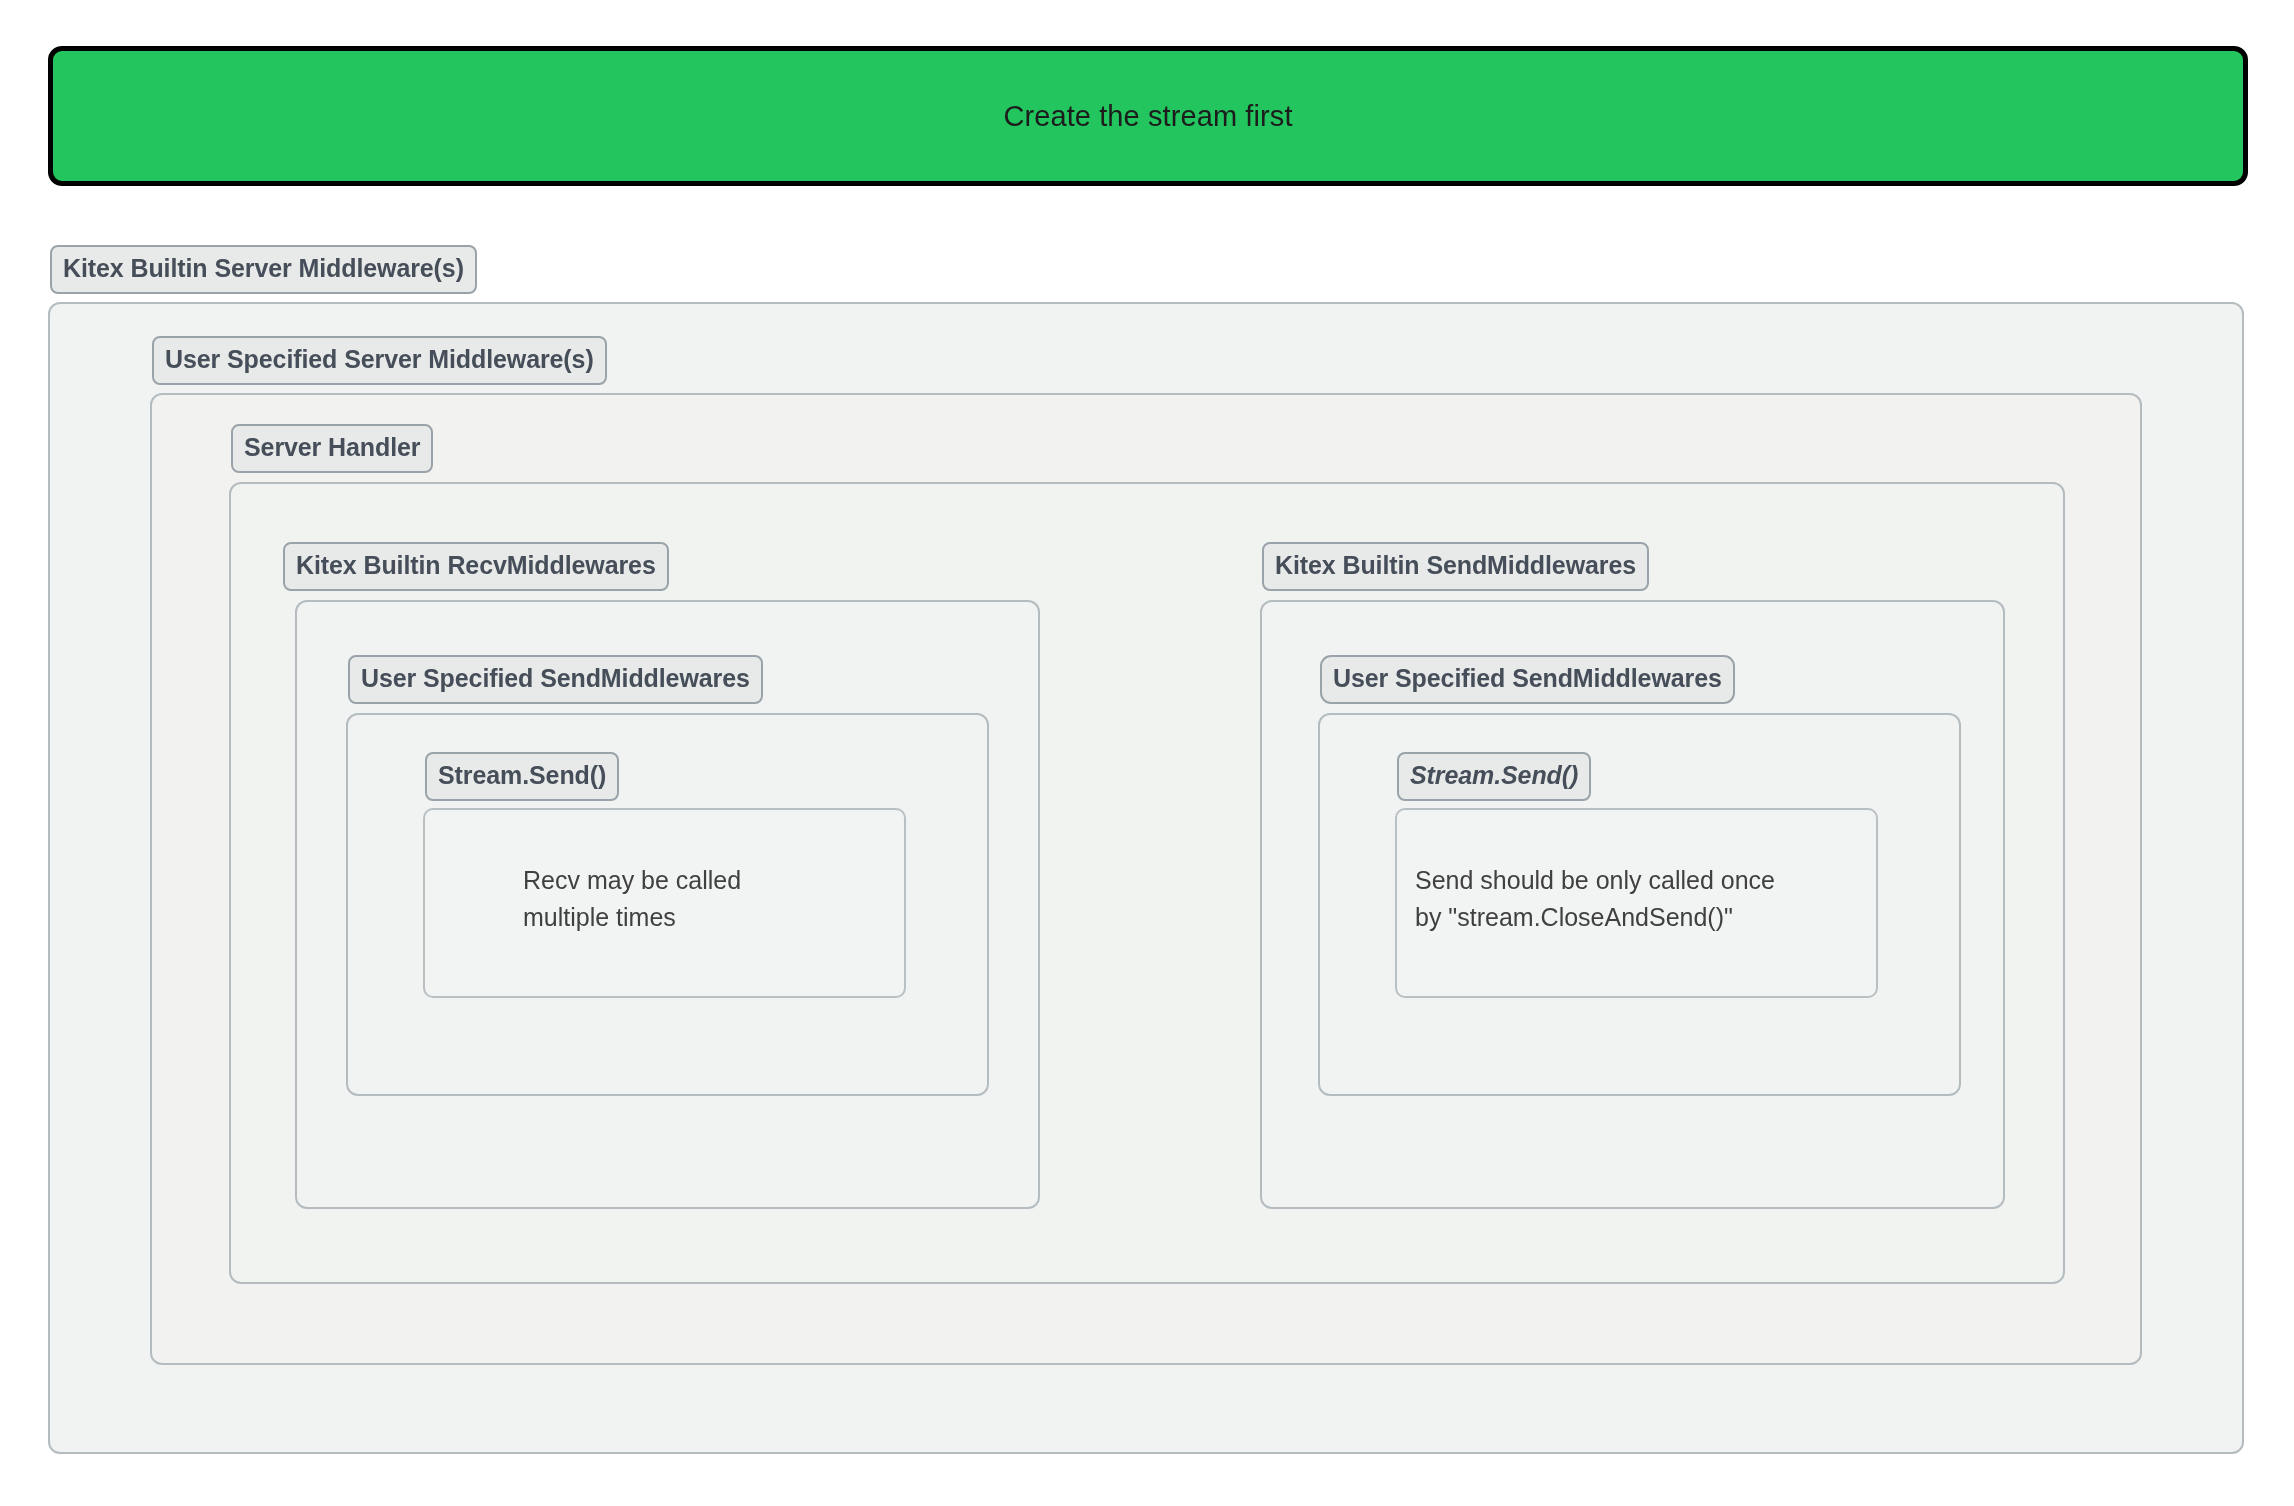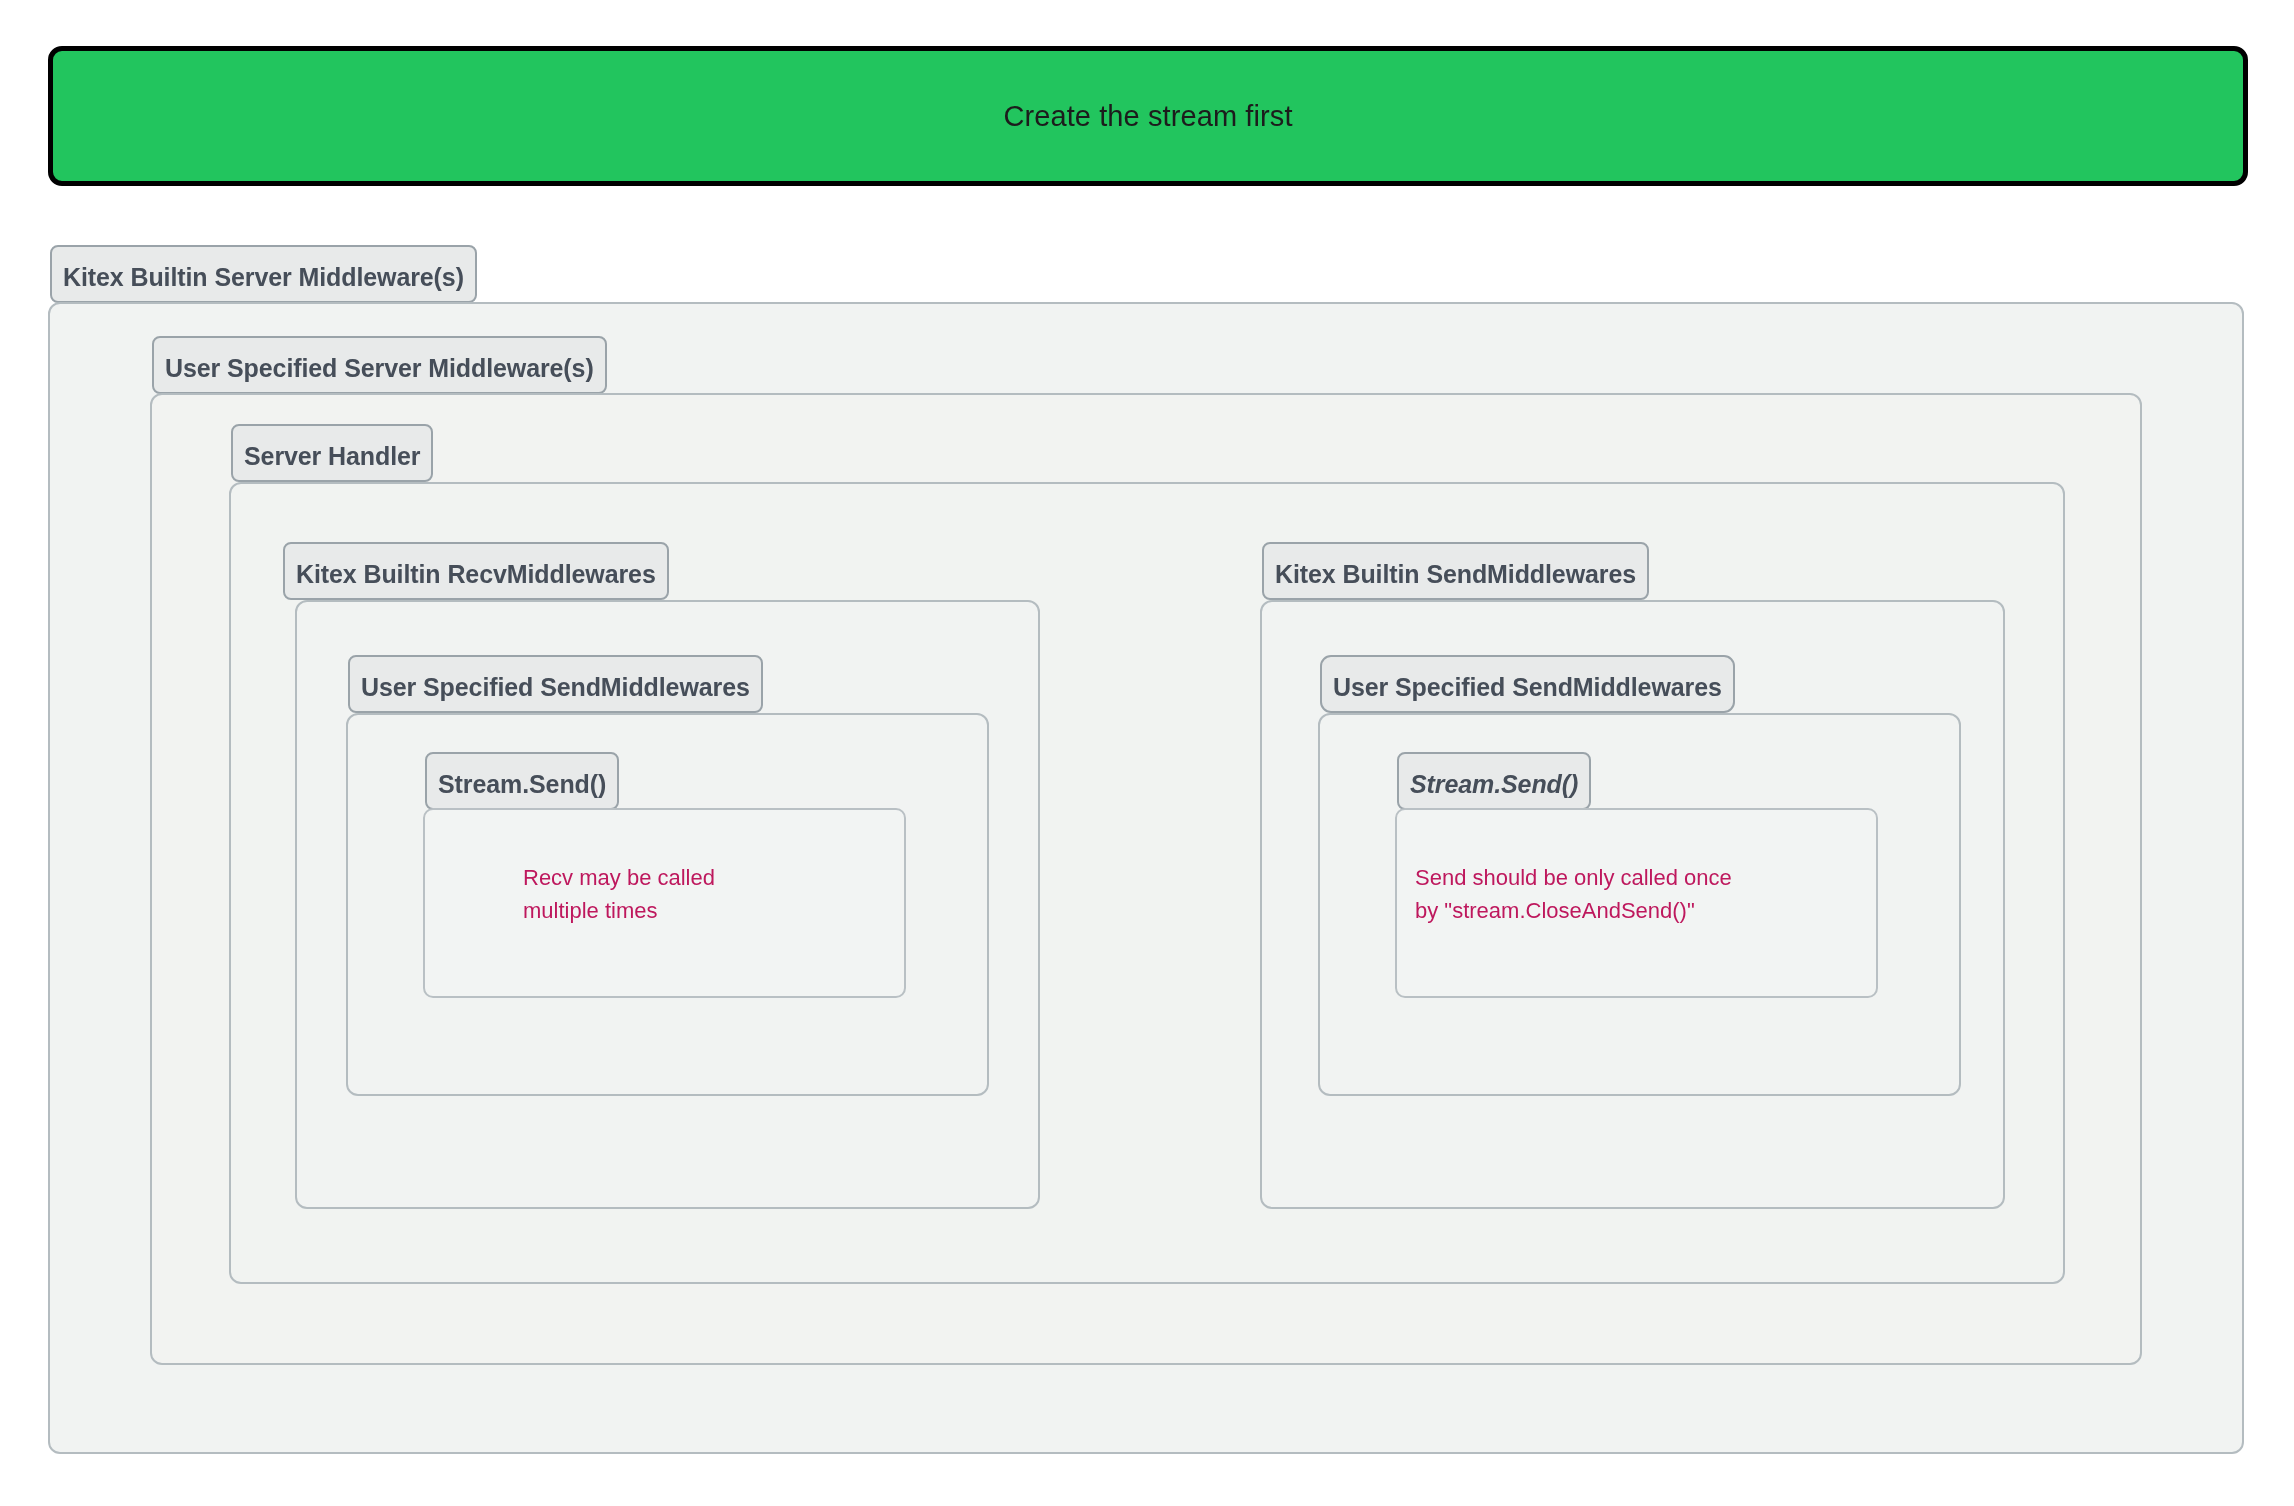"Kitex Builtin Server Middleware(s)" .tag { padding: 18px 11px 11px 11px -> 9px 11px 11px 11px }
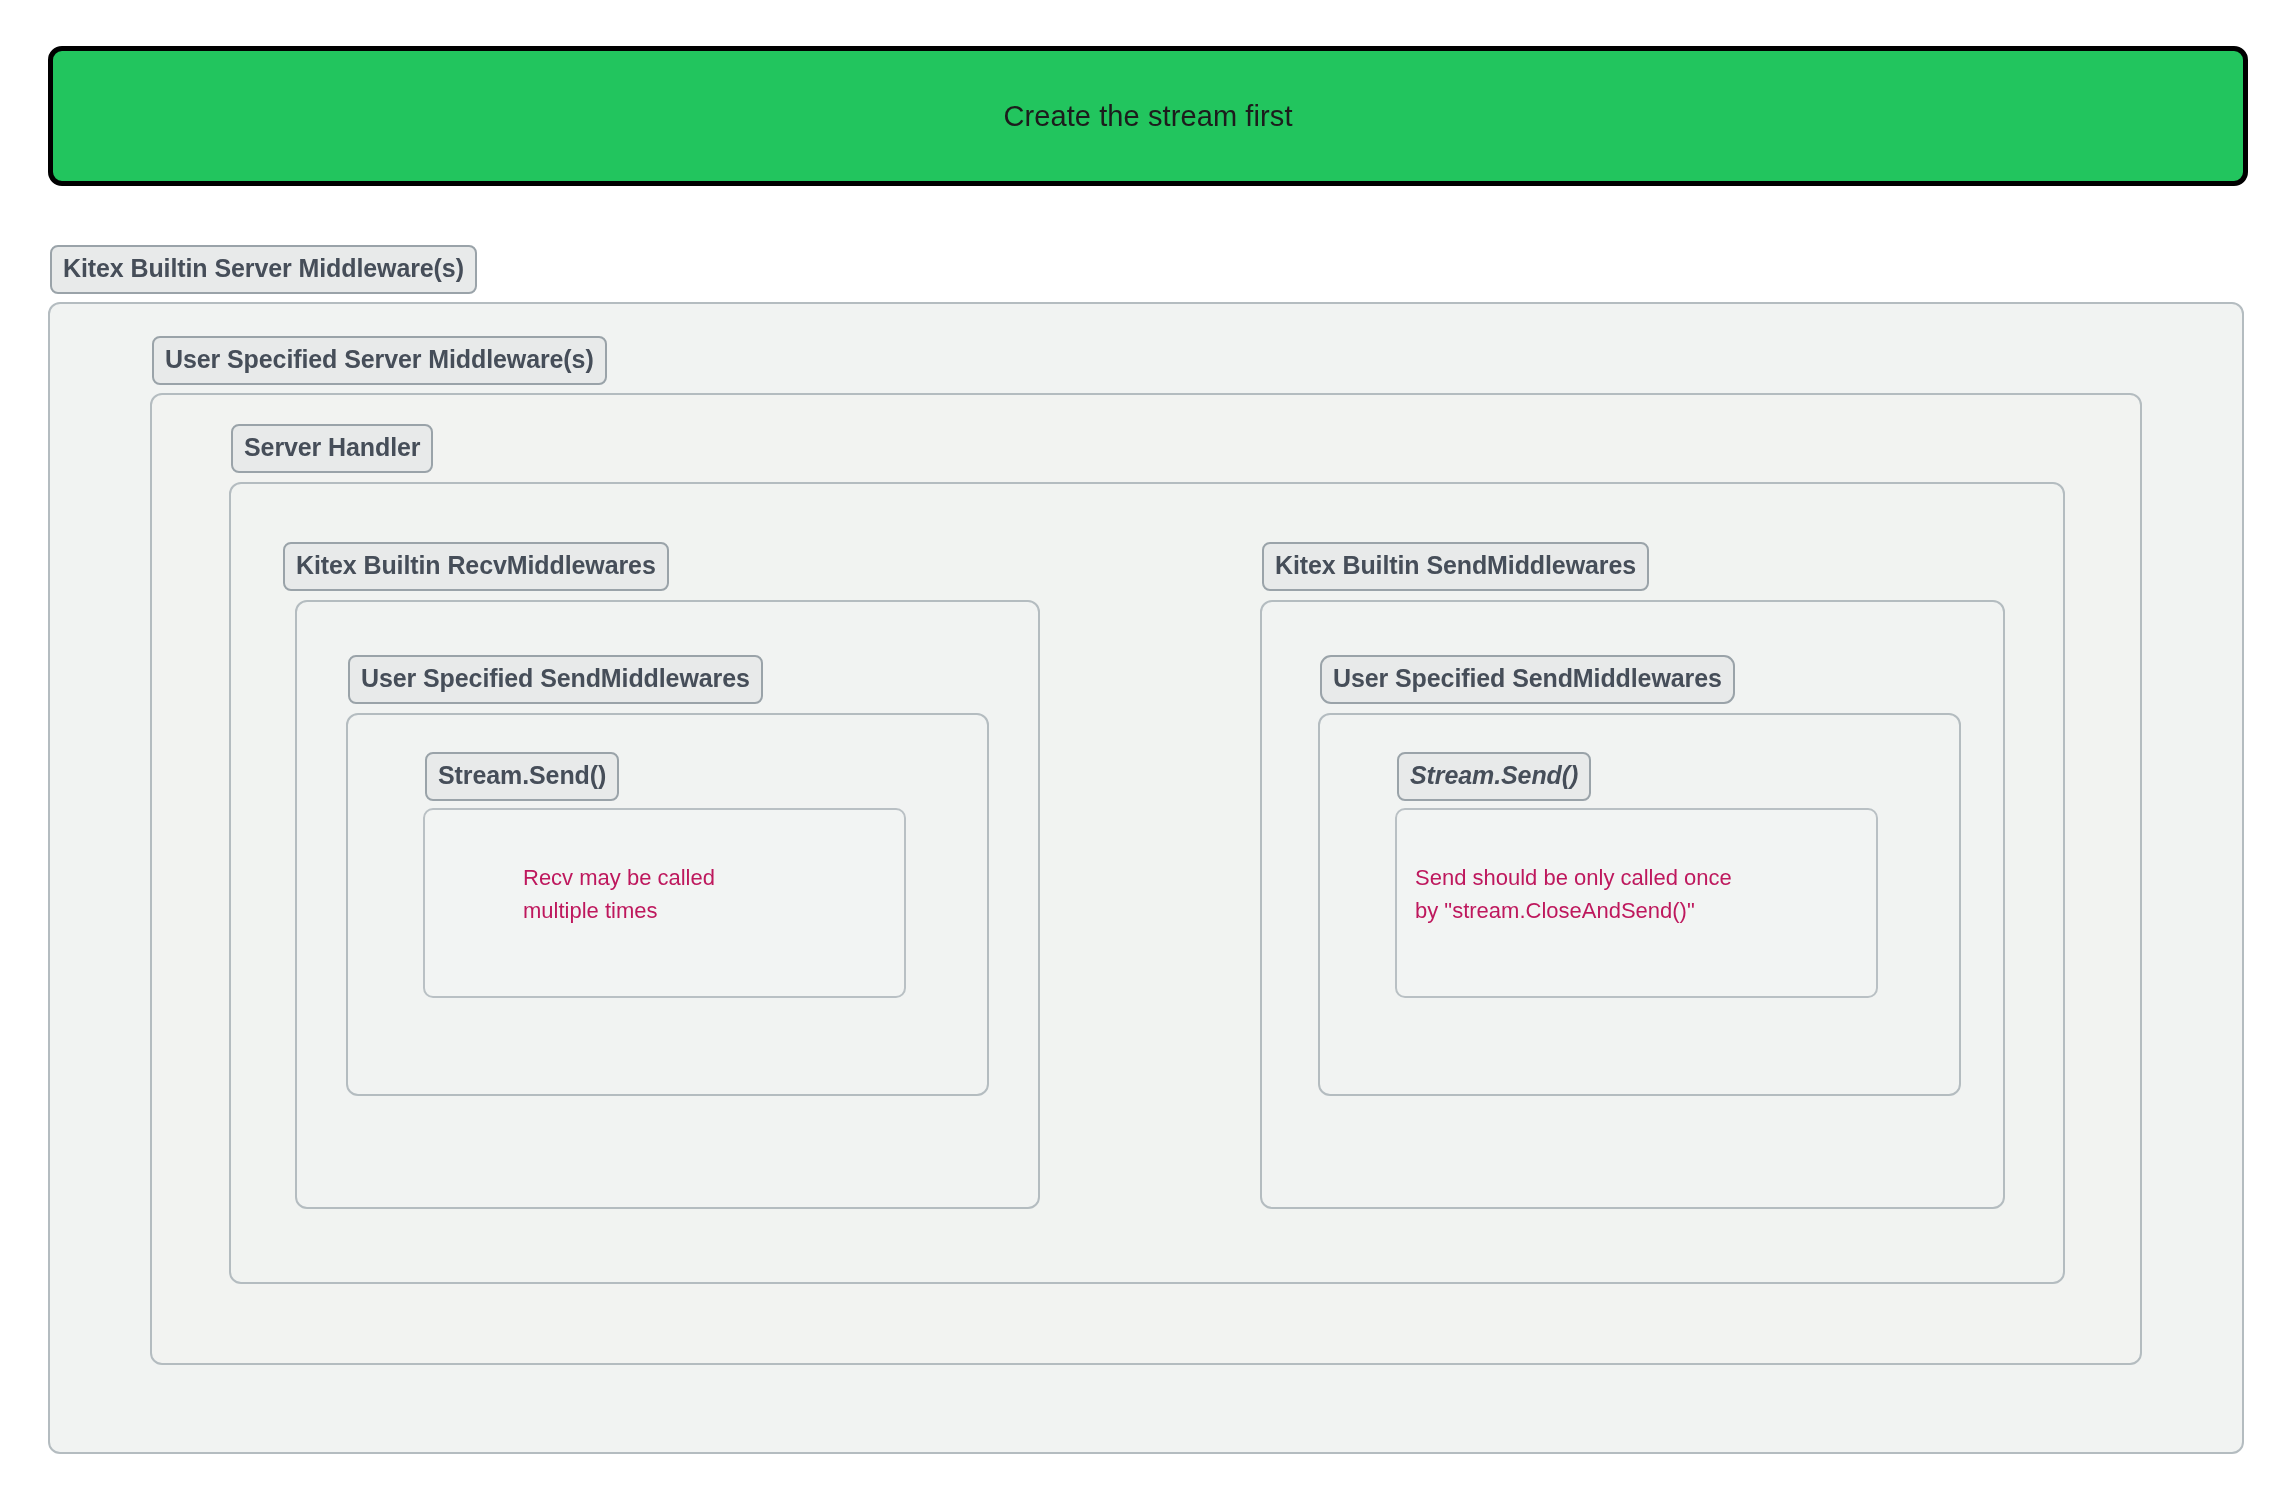"Recv may be called" .note-text { color: #be185d -> #404040; font-size: 22px -> 25px }
